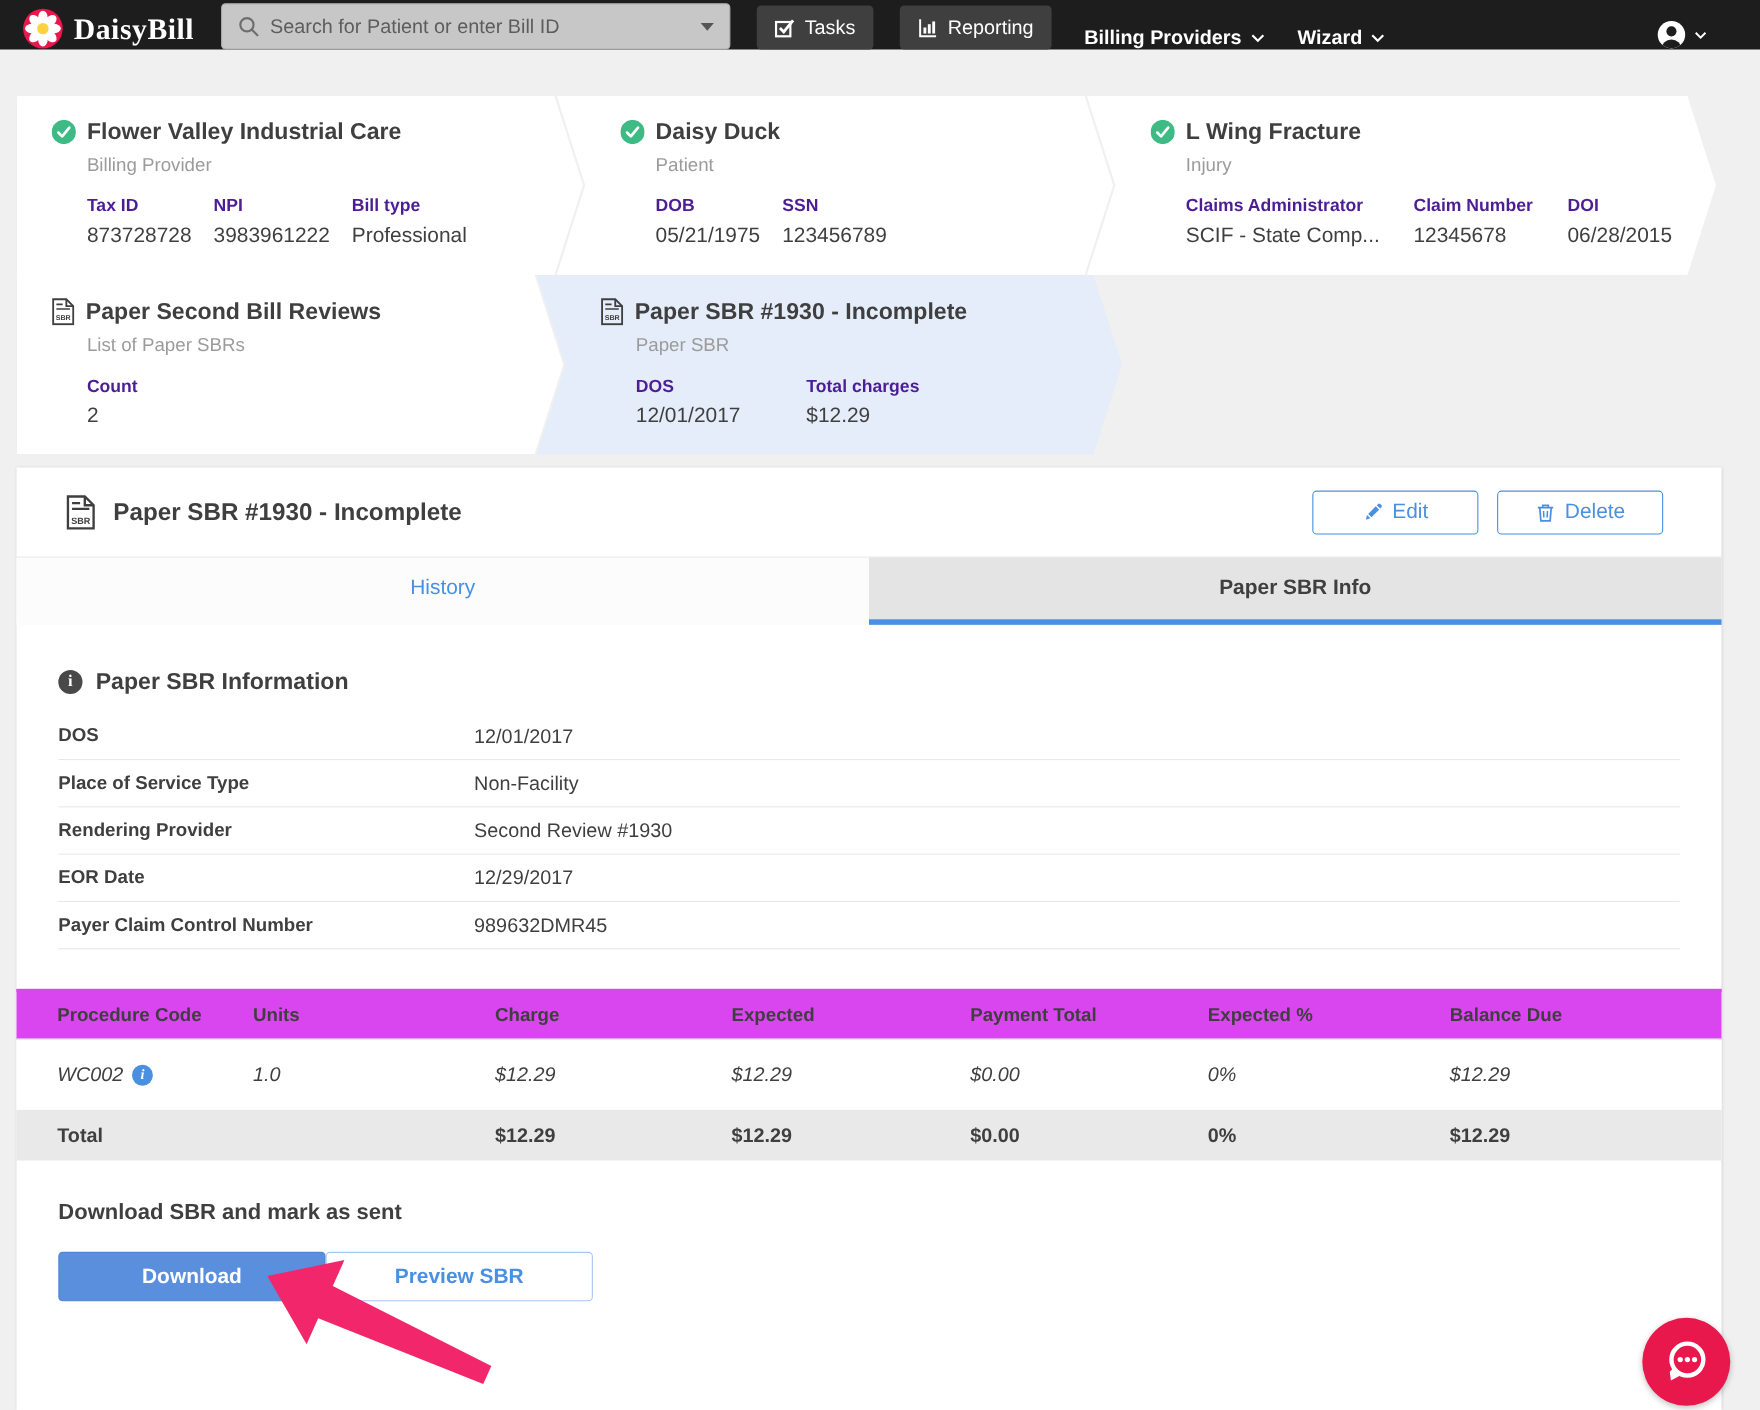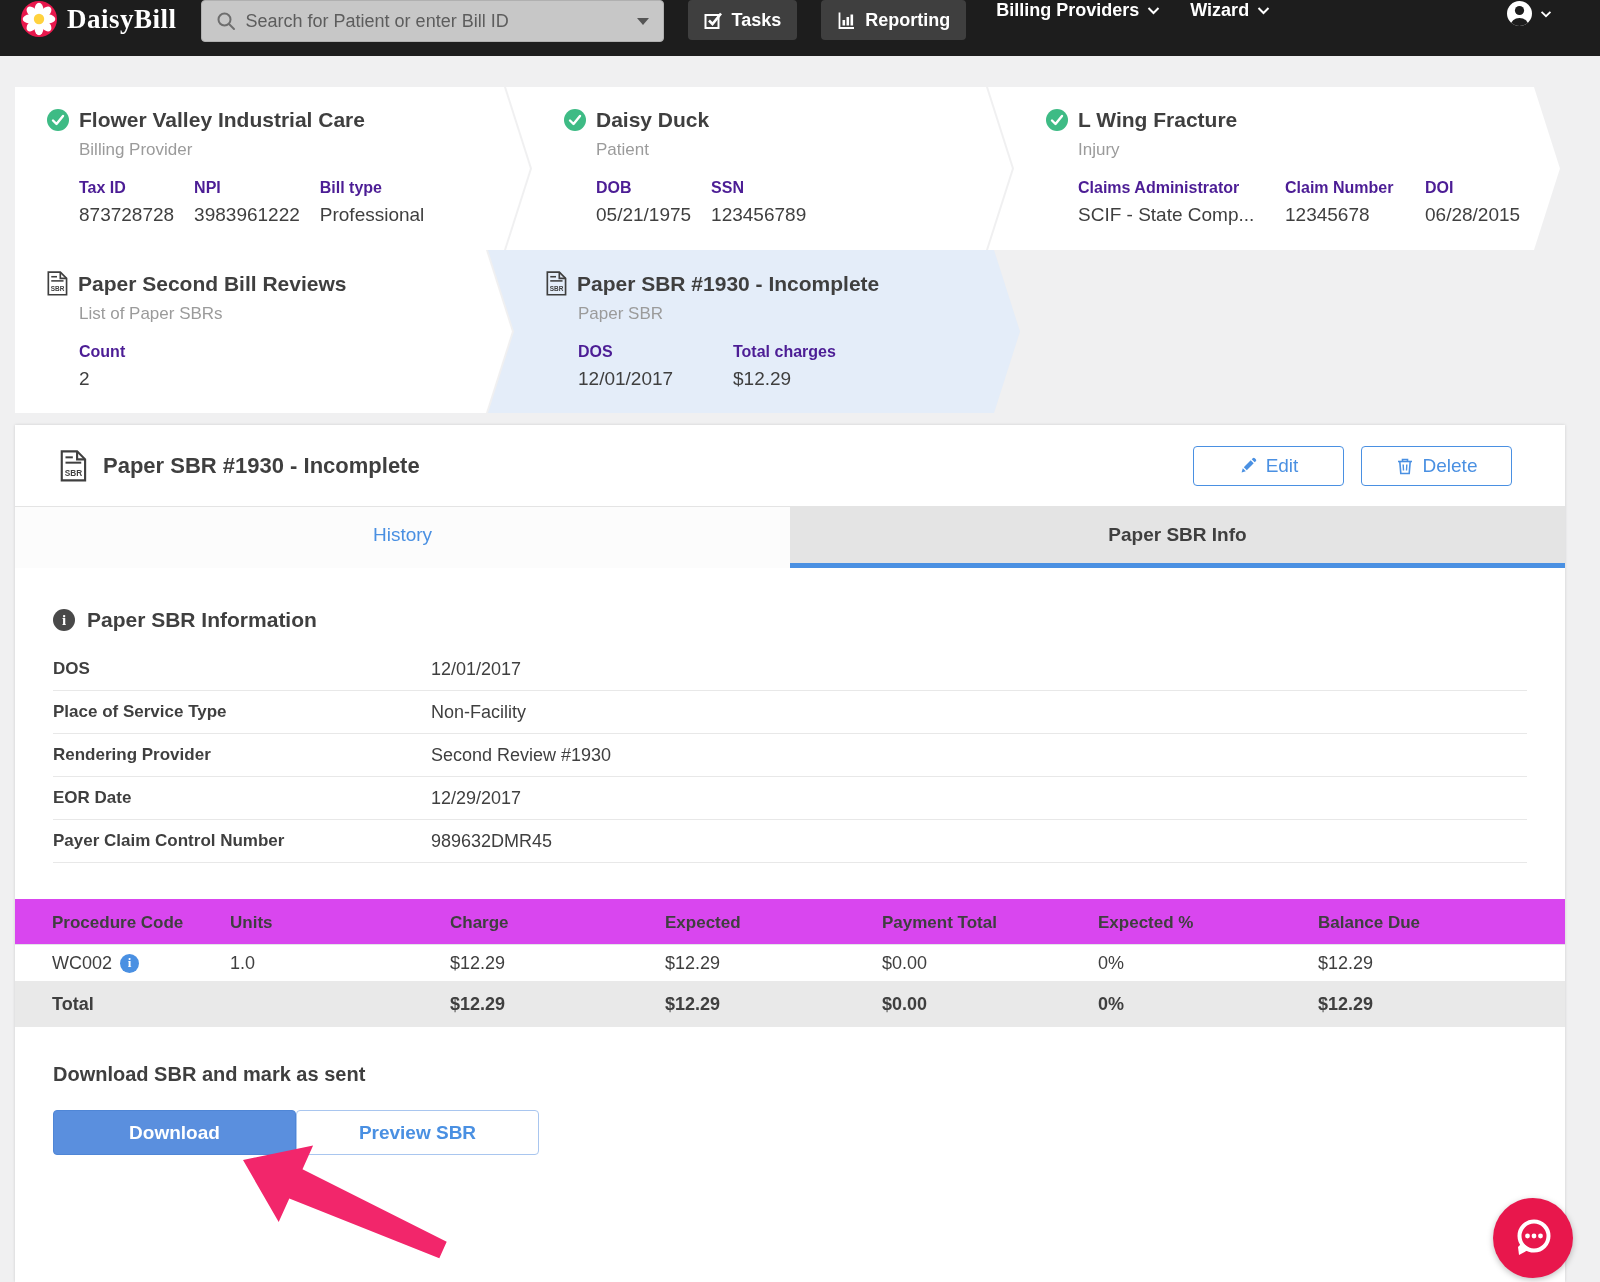"DaisyBill" .navbar { align-items: flex-start -> flex-end; height: 56px -> 45px }
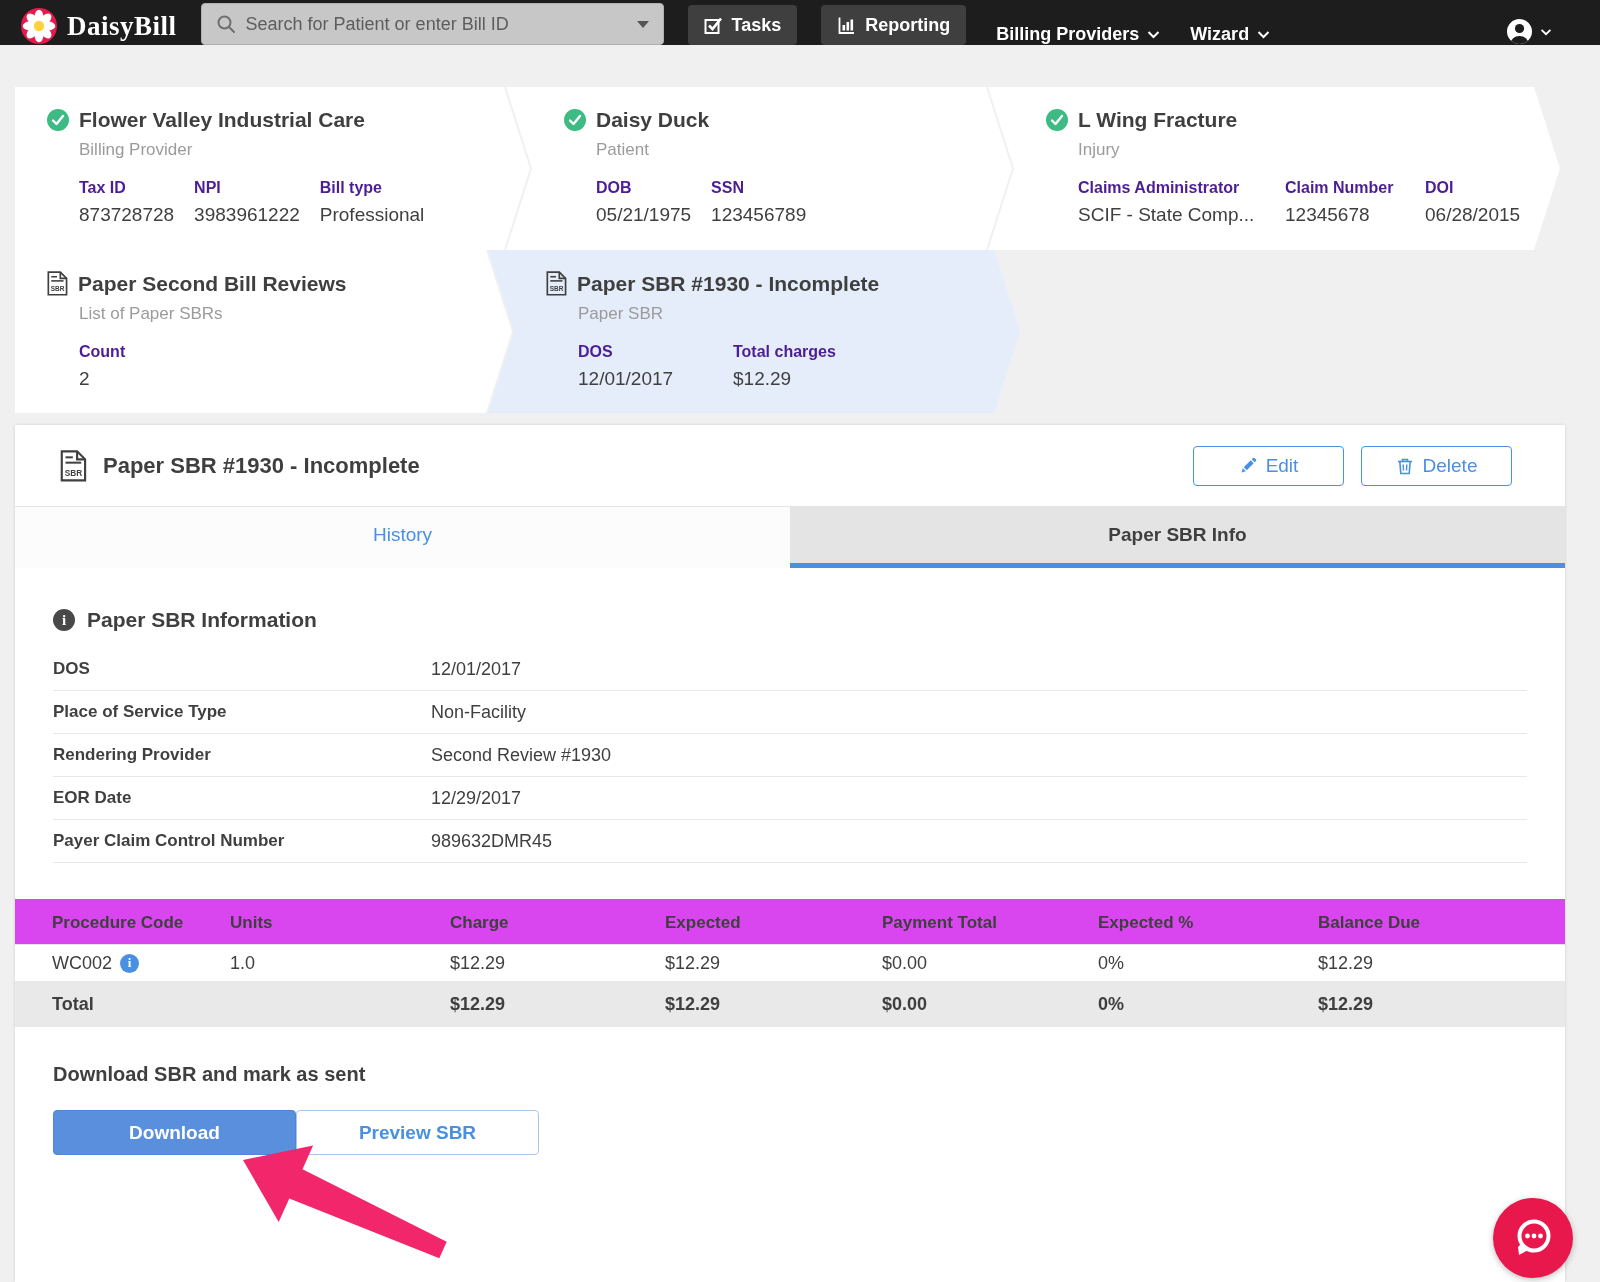"Tasks" .nav-btn { font-weight: 700 -> 400 }
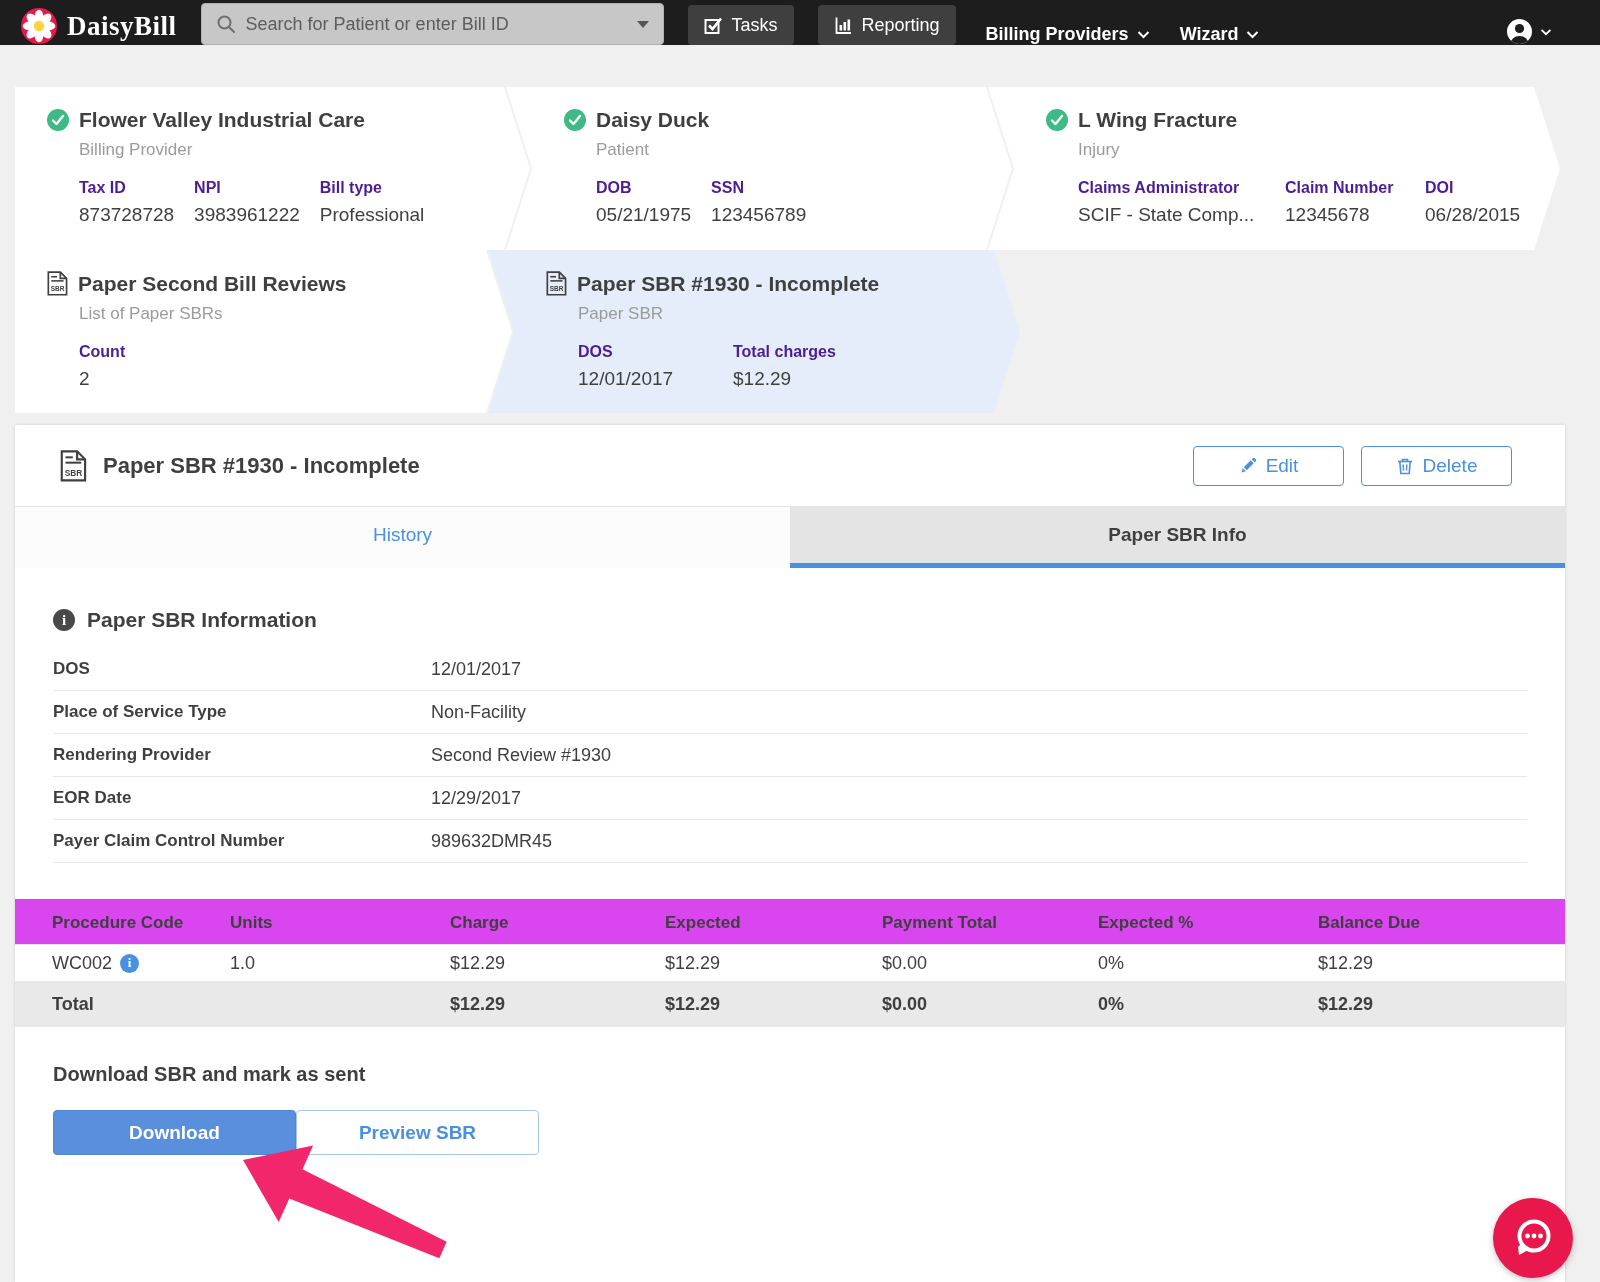"WC002" .li-data { font-style: none -> italic; height: 36px -> 64px }
